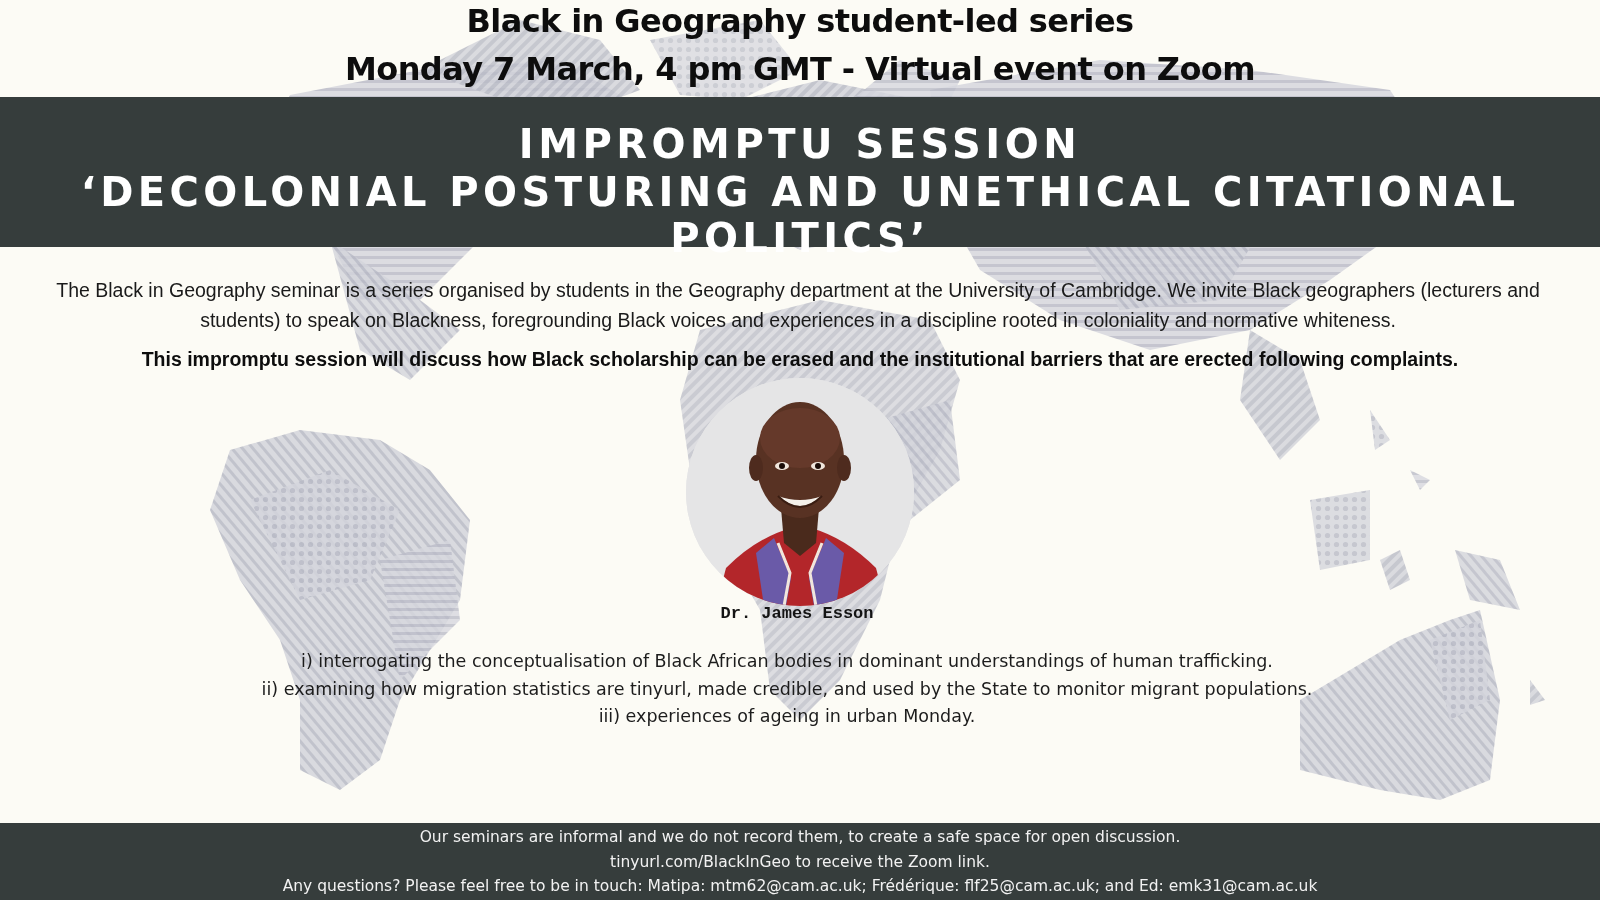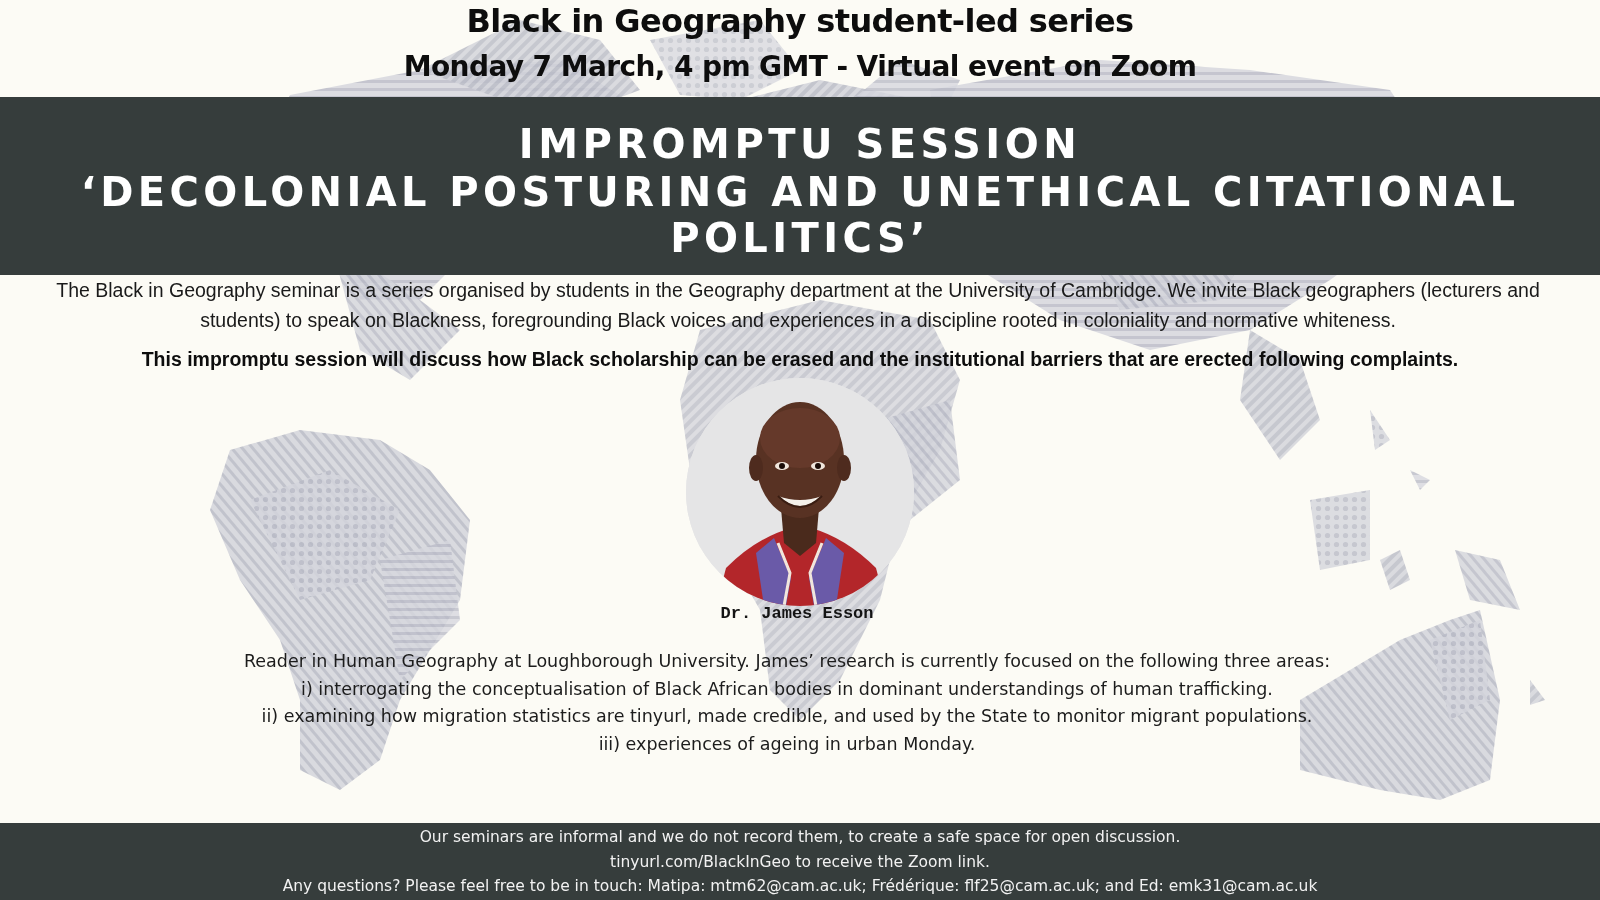"Monday 7 March, 4 pm" .event-line { font-size: 28px -> 32px }
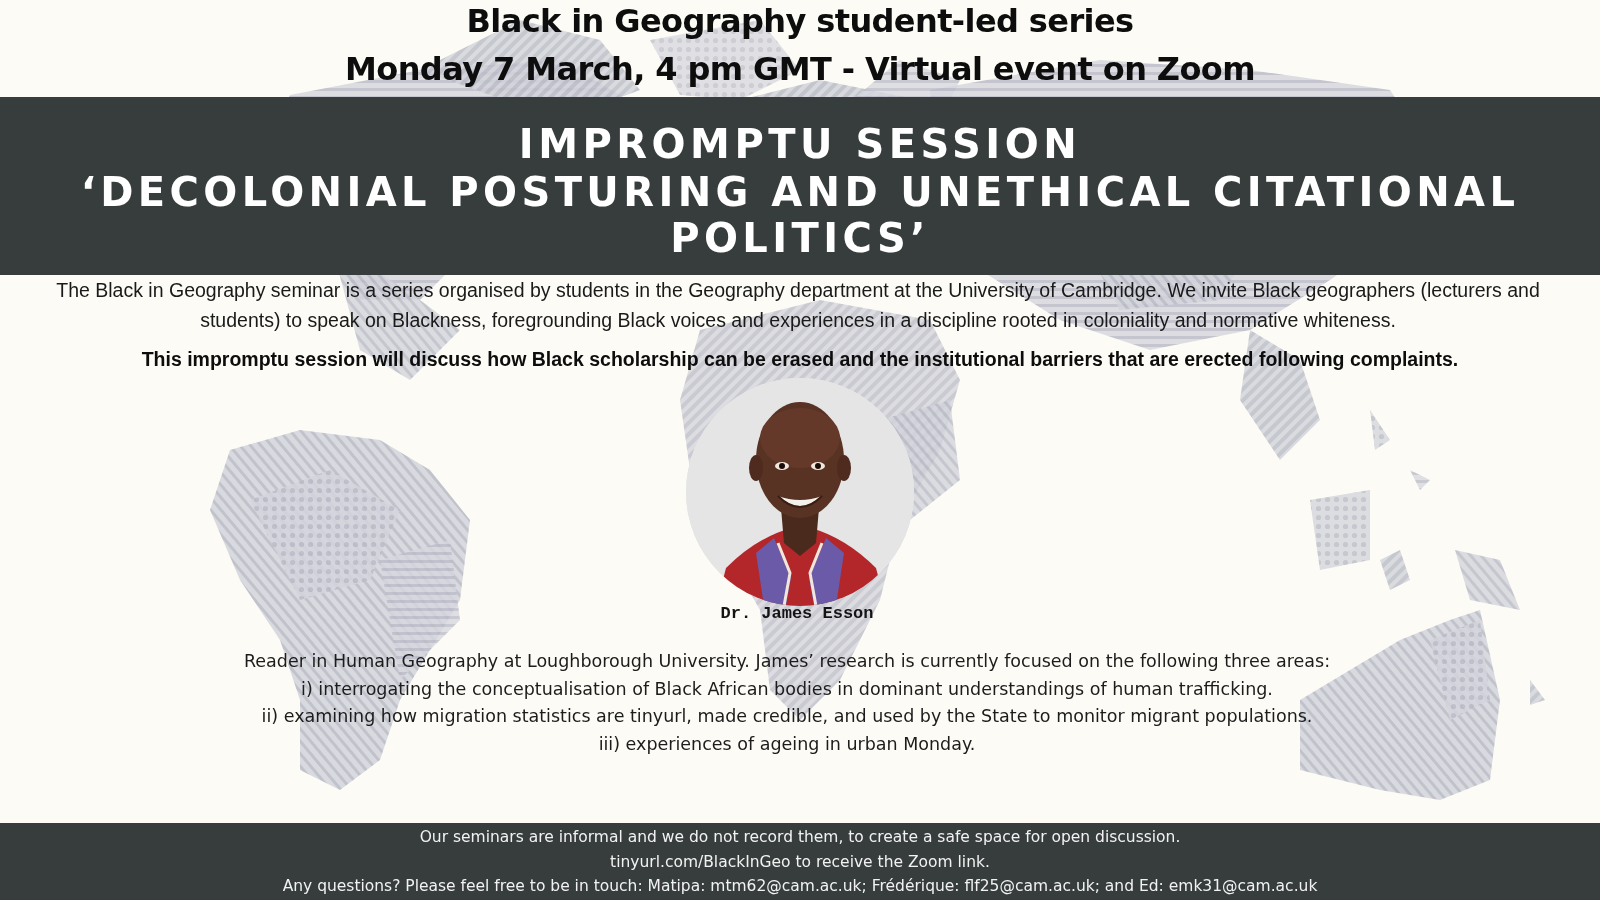"IMPROMPTU SESSION" .title-banner { height: 178px -> 150px }
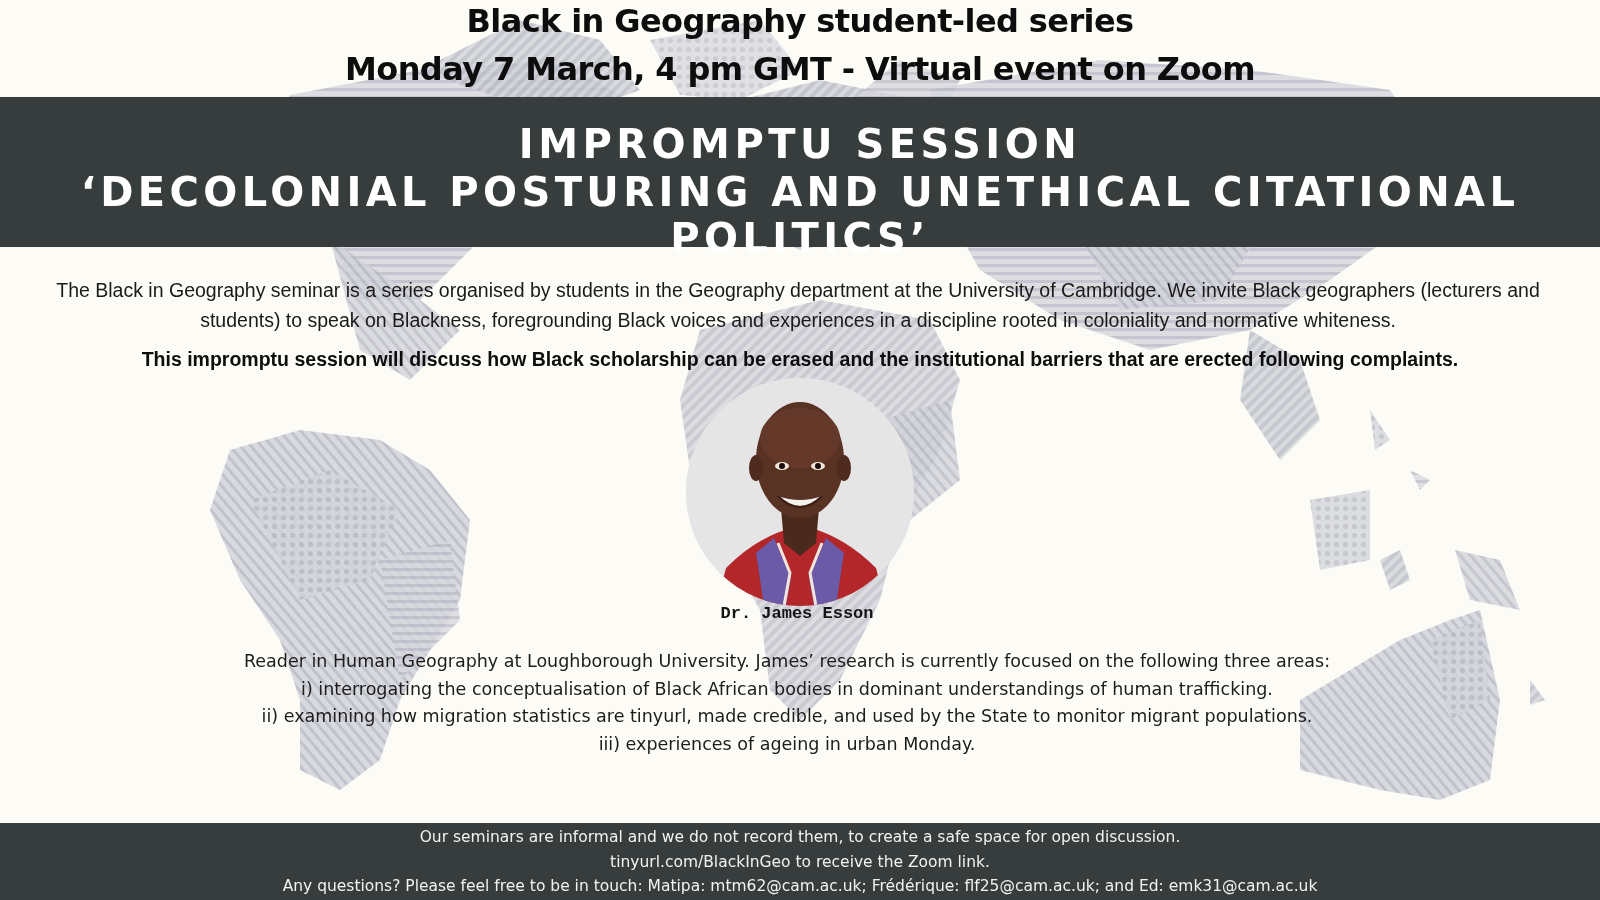"Reader in Human Geography at" div { html: <div>Reader in Human Geography at Loughborough University. James’ research is currently focused on the following three areas:</div> -> none }
